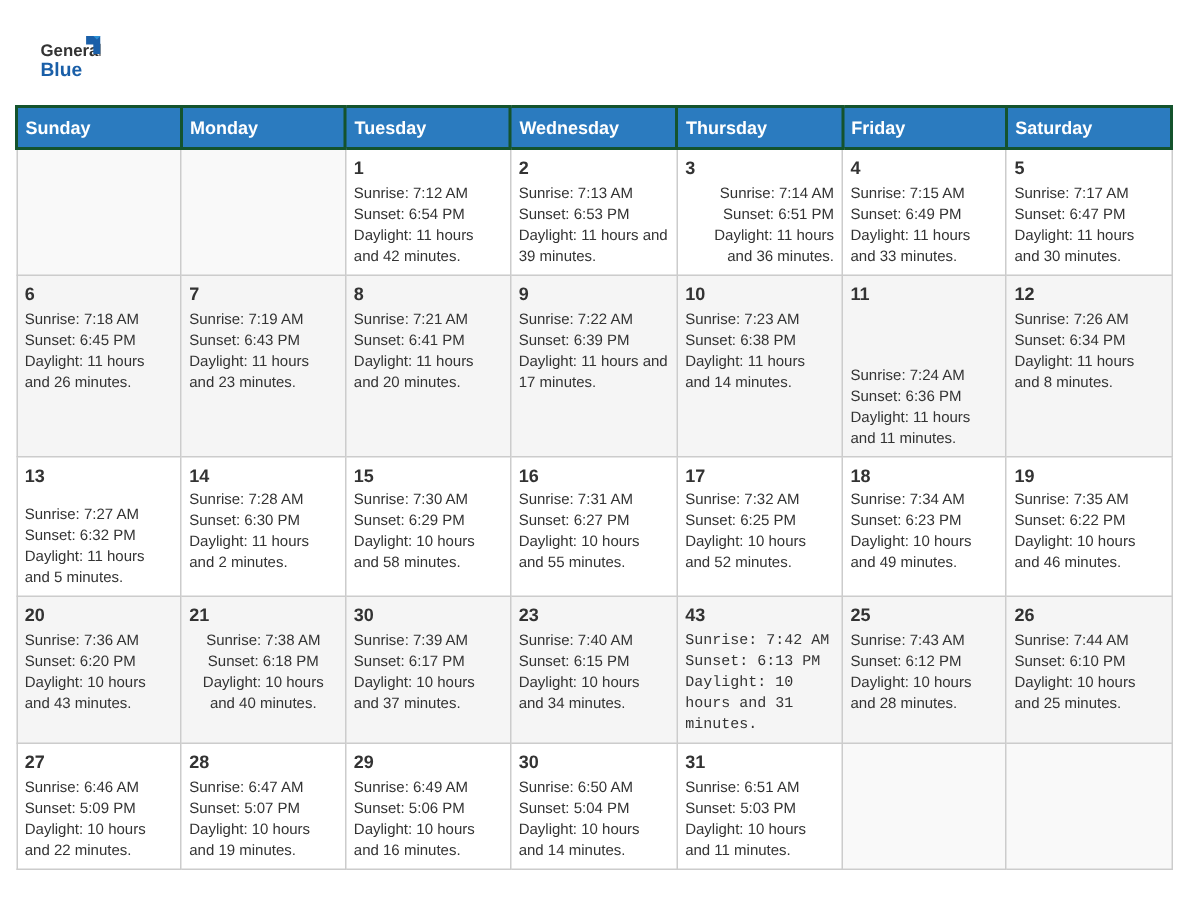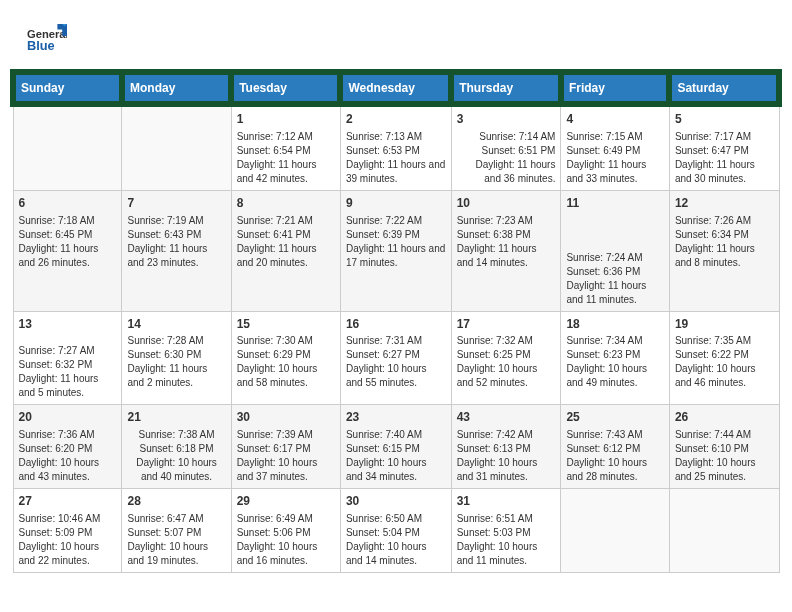"Sunday" thead th { border: 6px solid #14532d -> 2px solid #14532d }
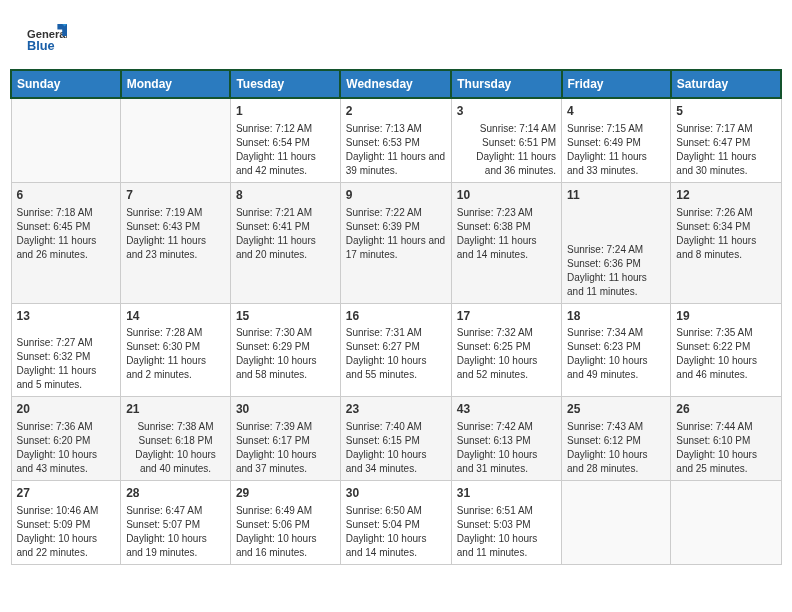"Sunrise: 7:42 AM" div.day-info { font-family: none -> Liberation Mono, monospace }
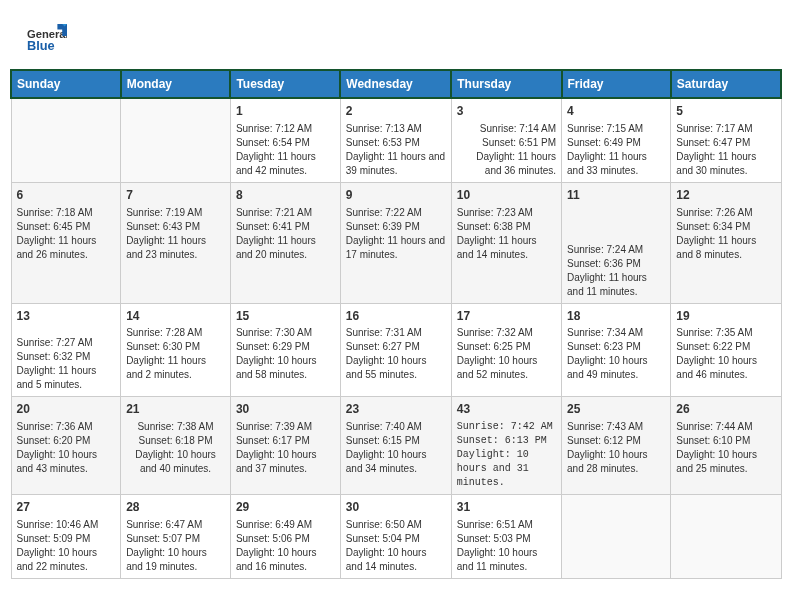"Sunrise: 10:46 AM" div.day-info { text: 10:46 -> 6:46 }
